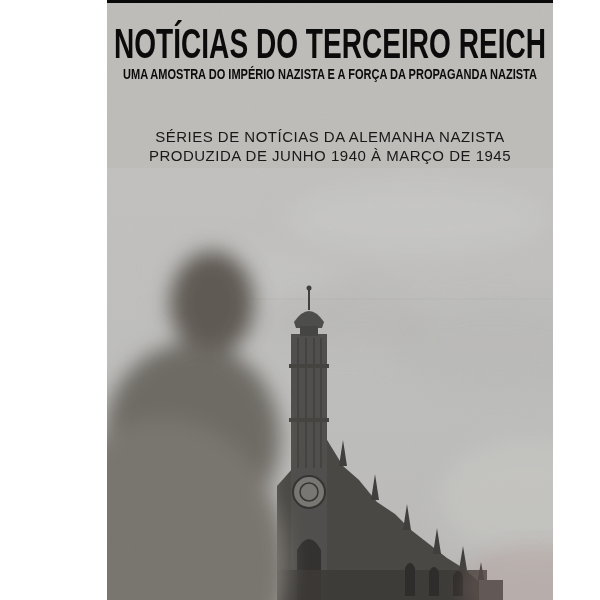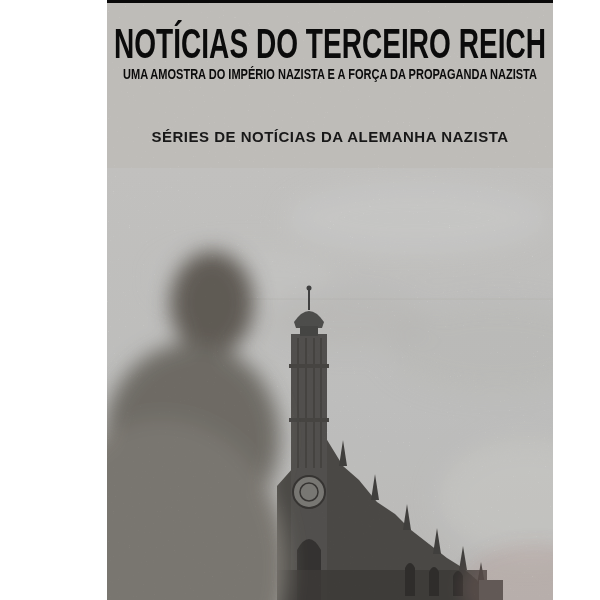"SÉRIES DE NOTÍCIAS DA ALEMANHA" .series-block { font-weight: bold -> normal }
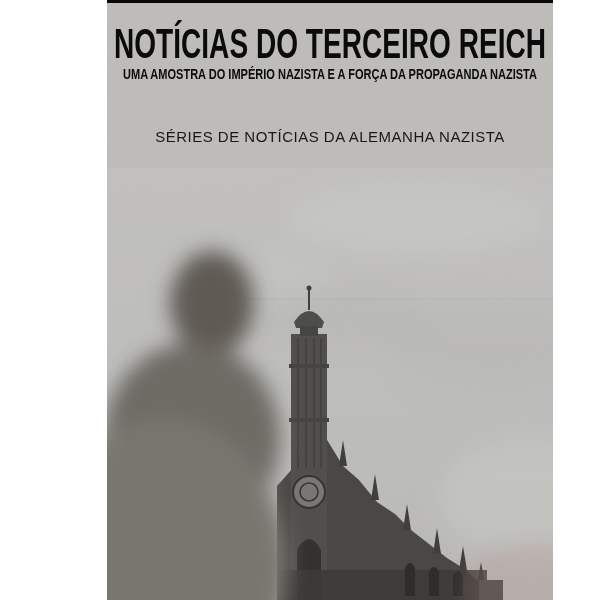"PRODUZIDA DE JUNHO 1940 À" div { html: none -> <div>PRODUZIDA DE JUNHO 1940 À MARÇO DE 1945</div> }
